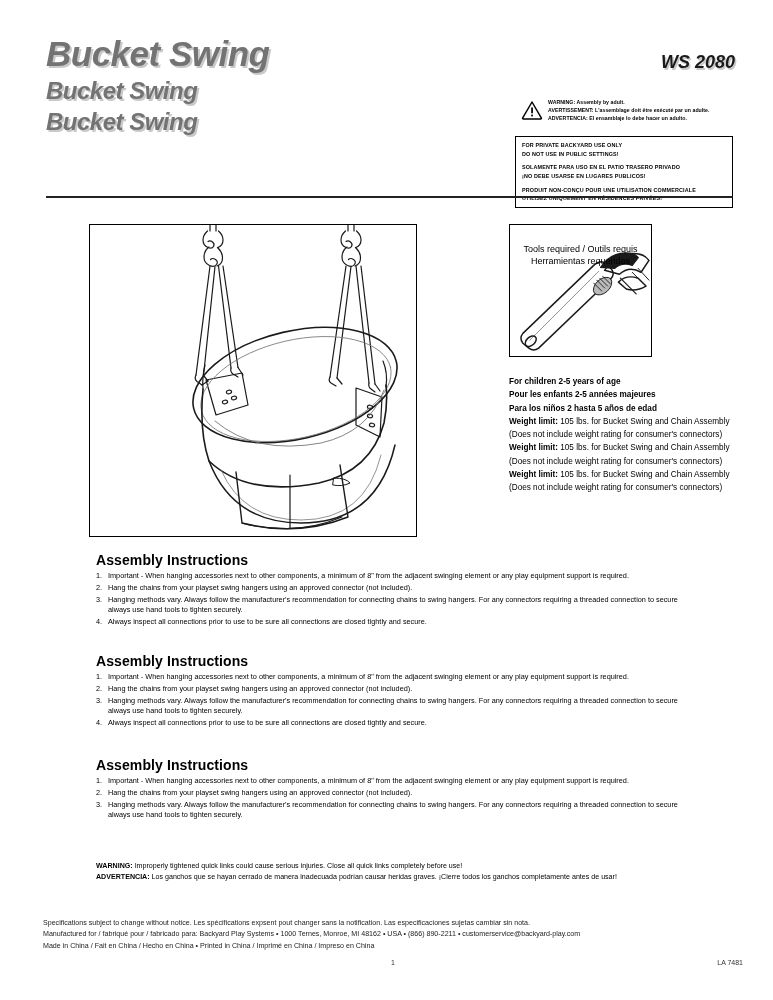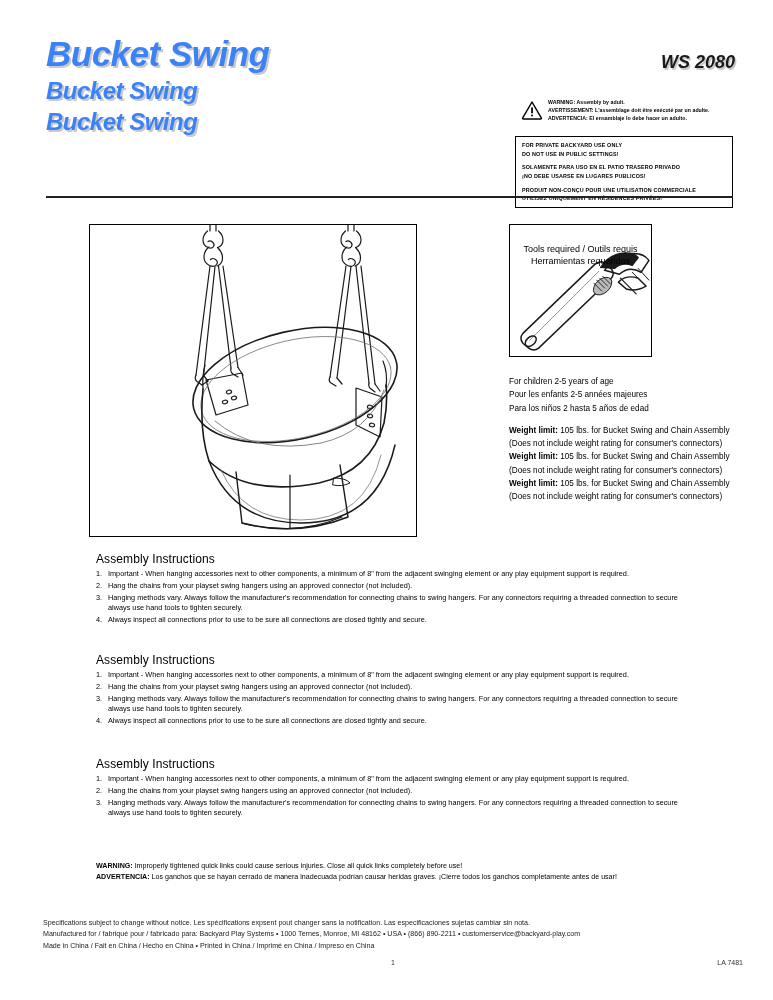"Bucket Swing" .title-1, .title-2, .title-3 { color: #3b82f6 -> #737373 }
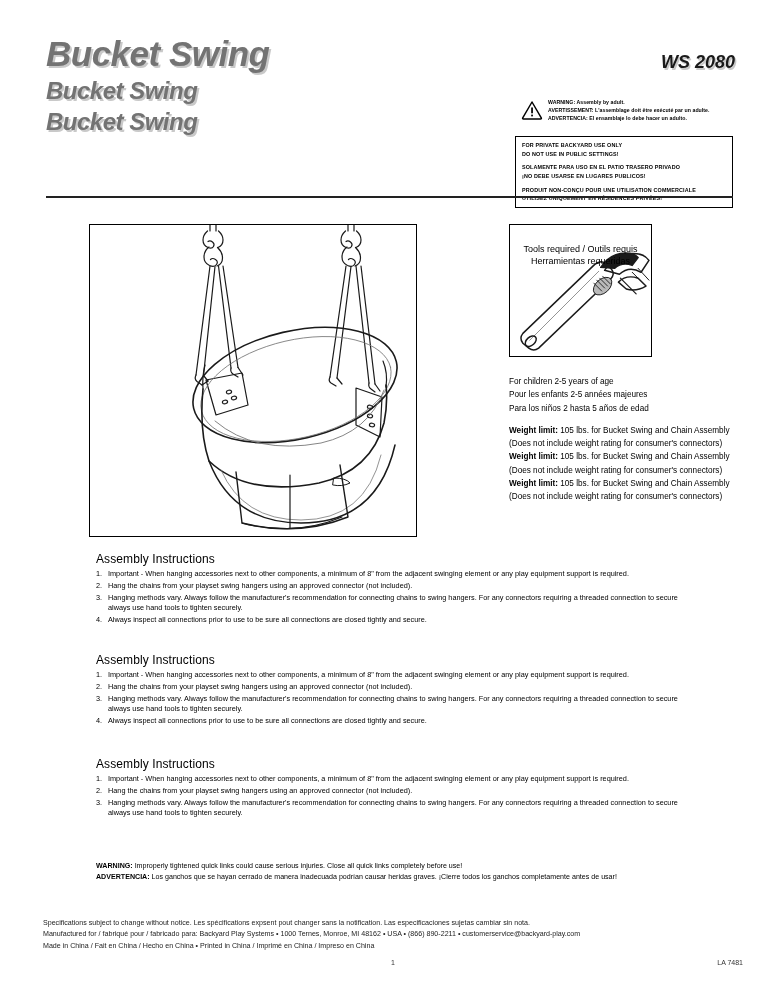"For children 2-5 years of" .spec-ages div { font-weight: normal -> bold }
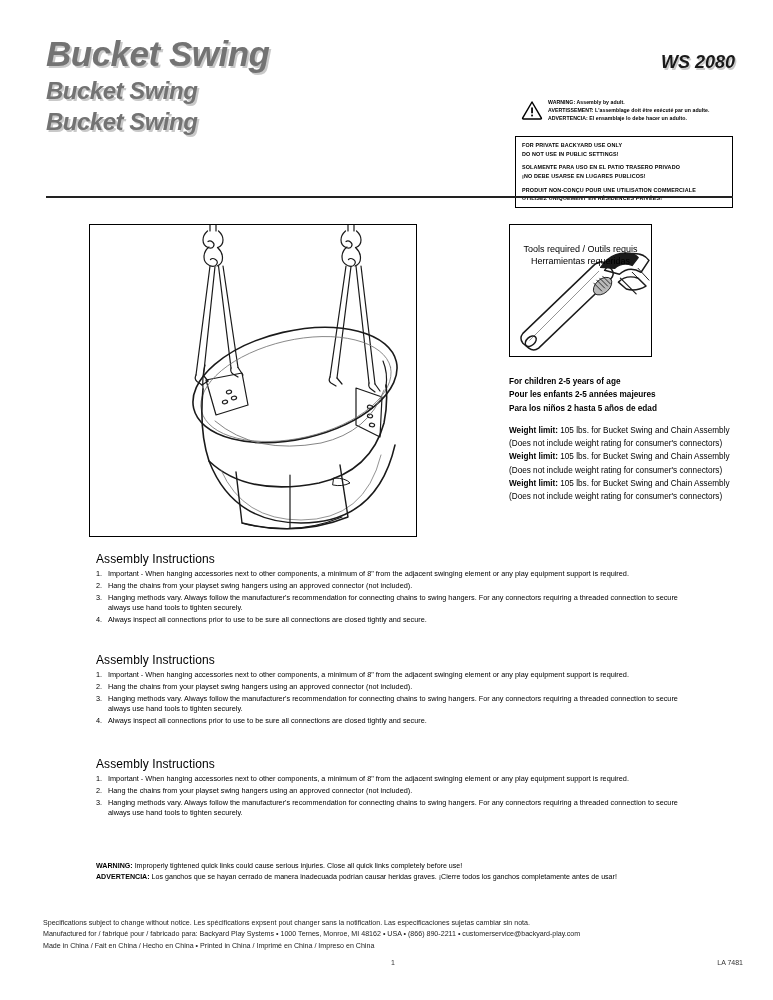"Weight limit: 105 lbs. for" .spec-weights { margin-top: 9px -> none }
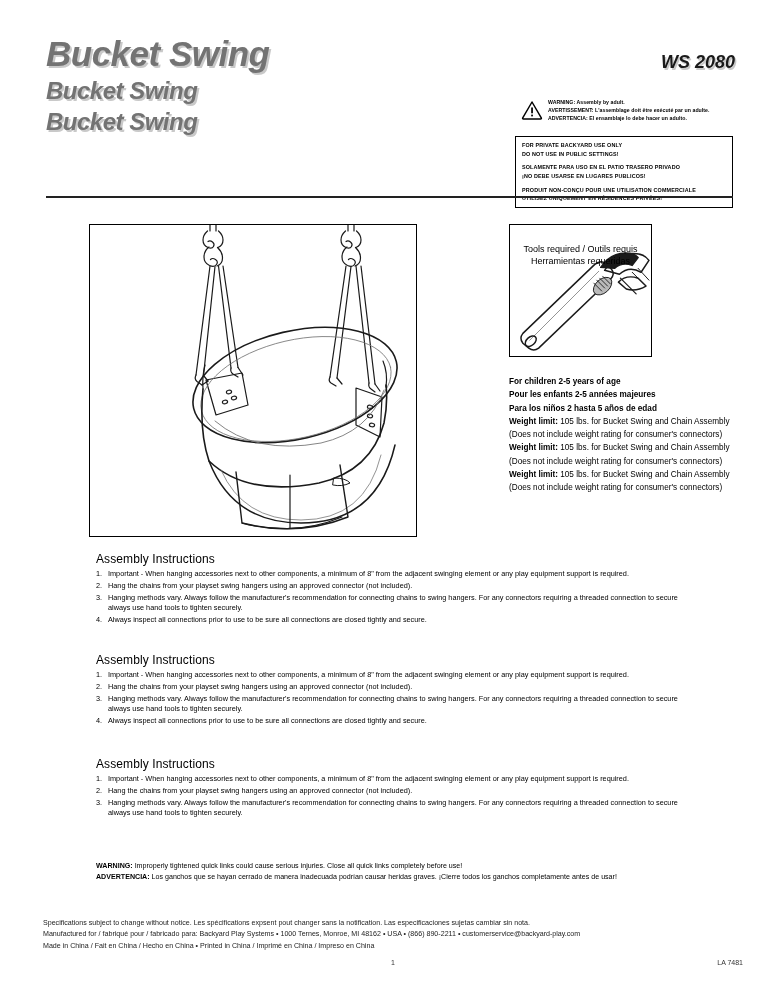"Assembly Instructions" .assembly-h { font-size: 12px -> 14px; font-weight: normal -> bold }
